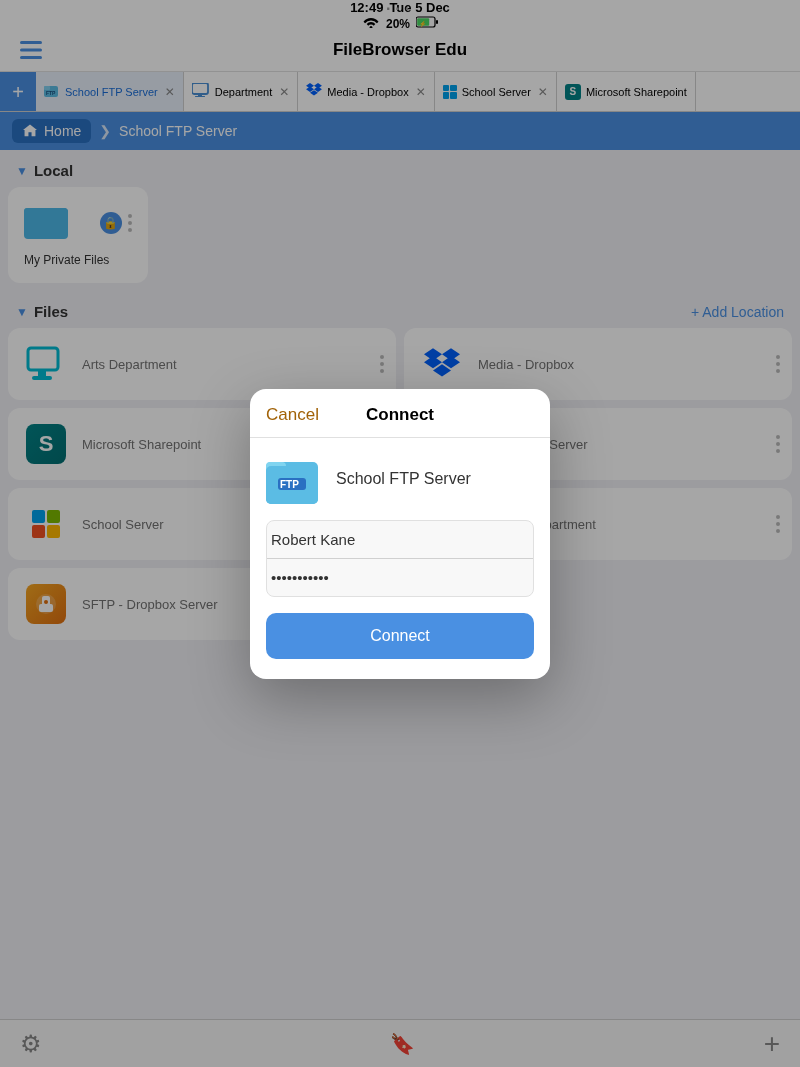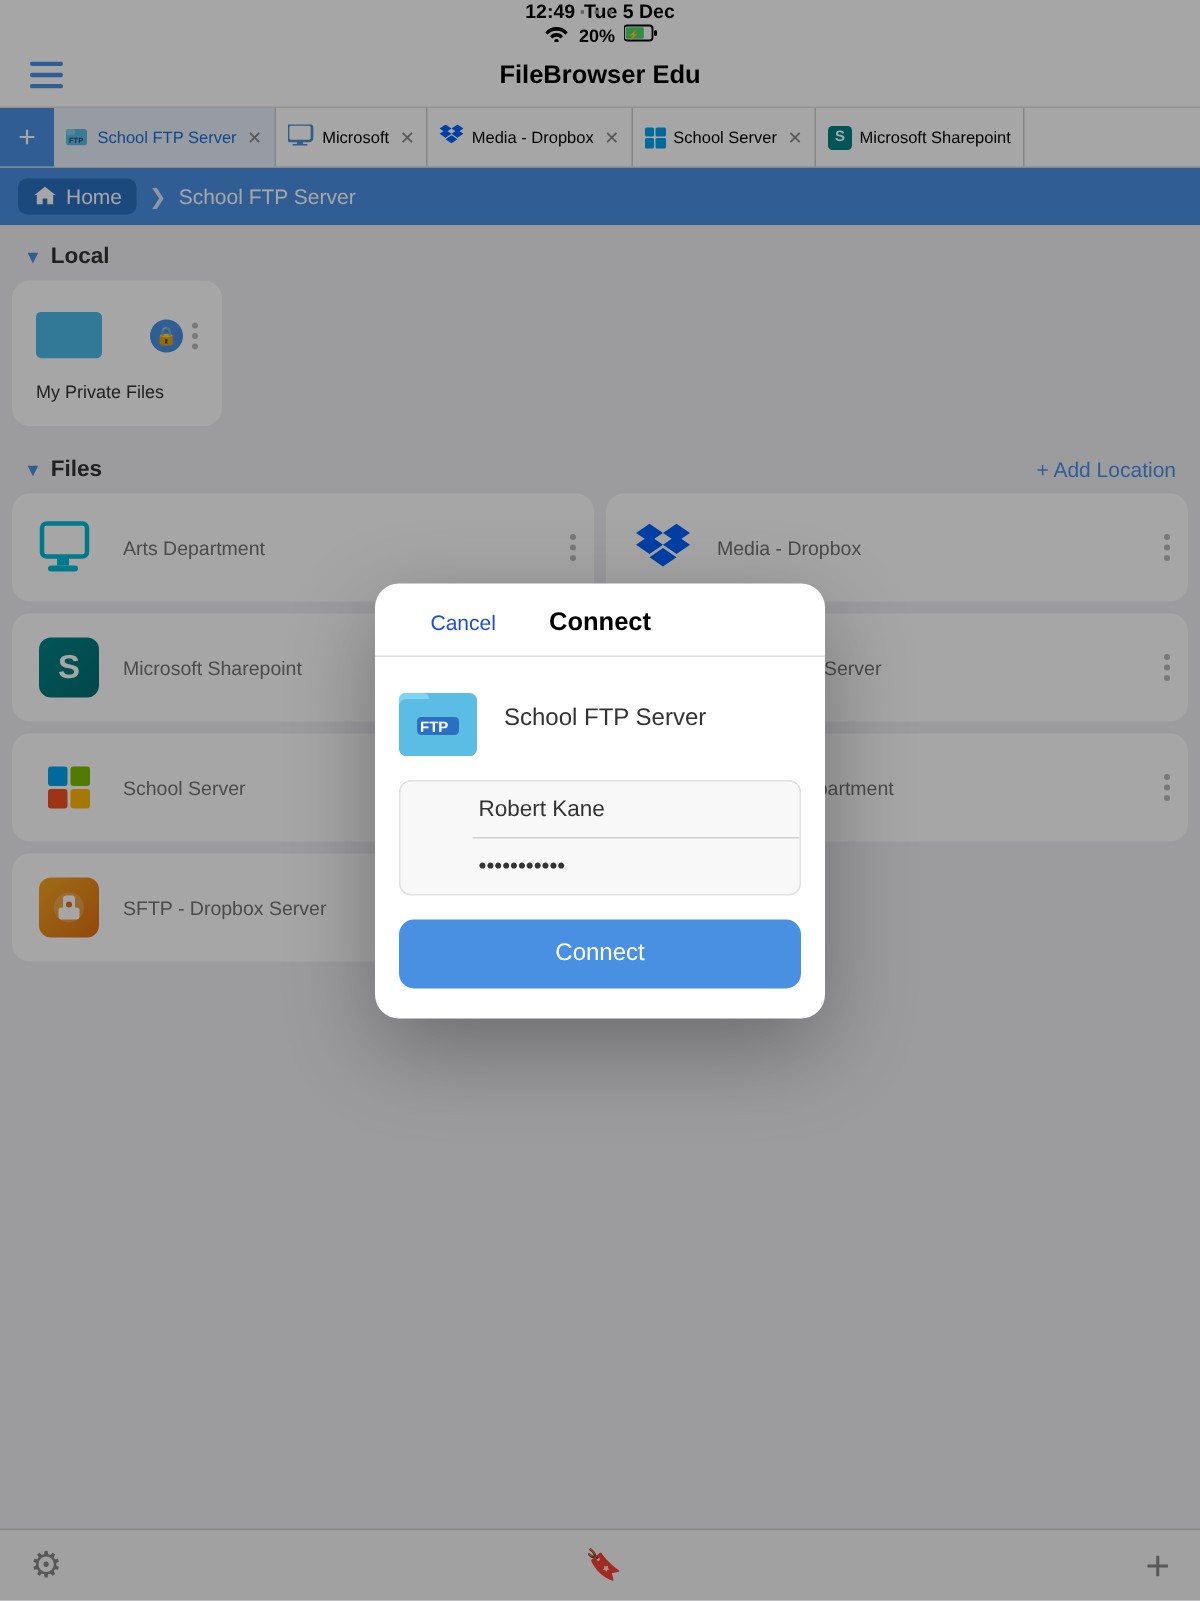"Microsoft" span { text: Microsoft -> Department }
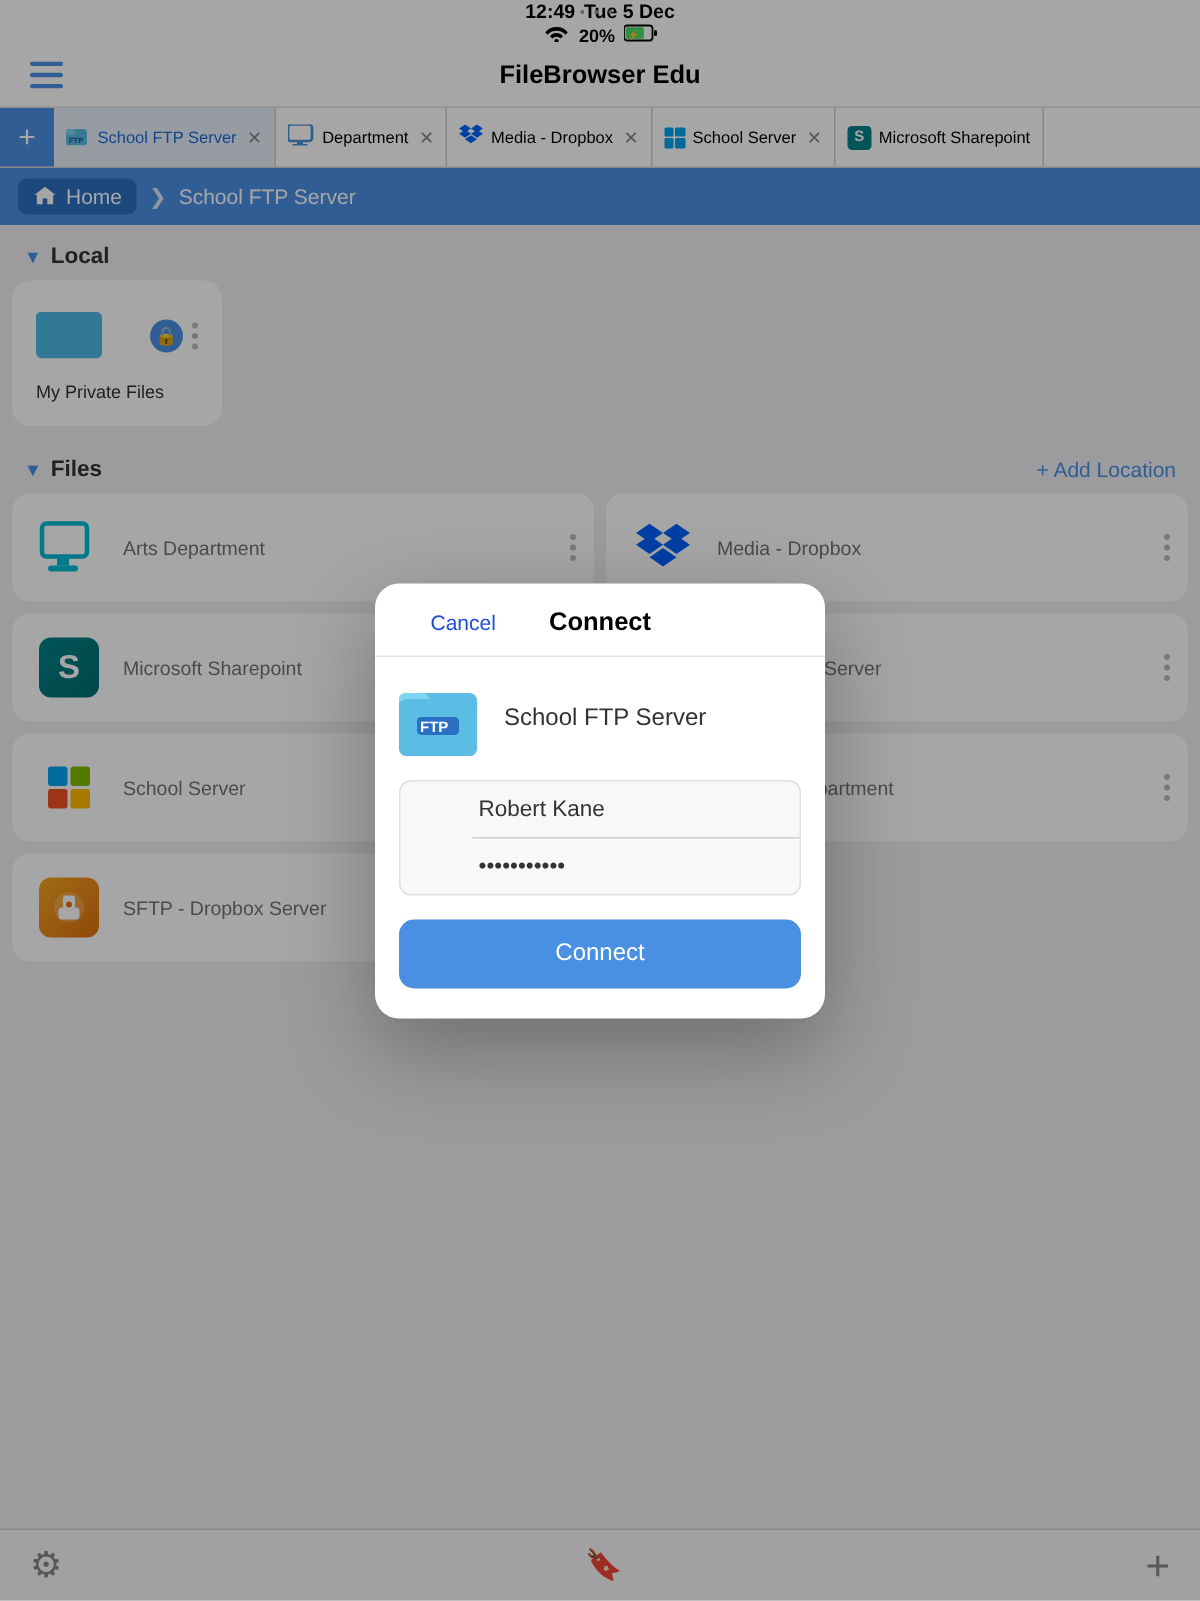"Cancel" .modal-cancel { color: #1d4ed8 -> #a16207; font-size: 14px -> 17px; margin-left: 21px -> none }
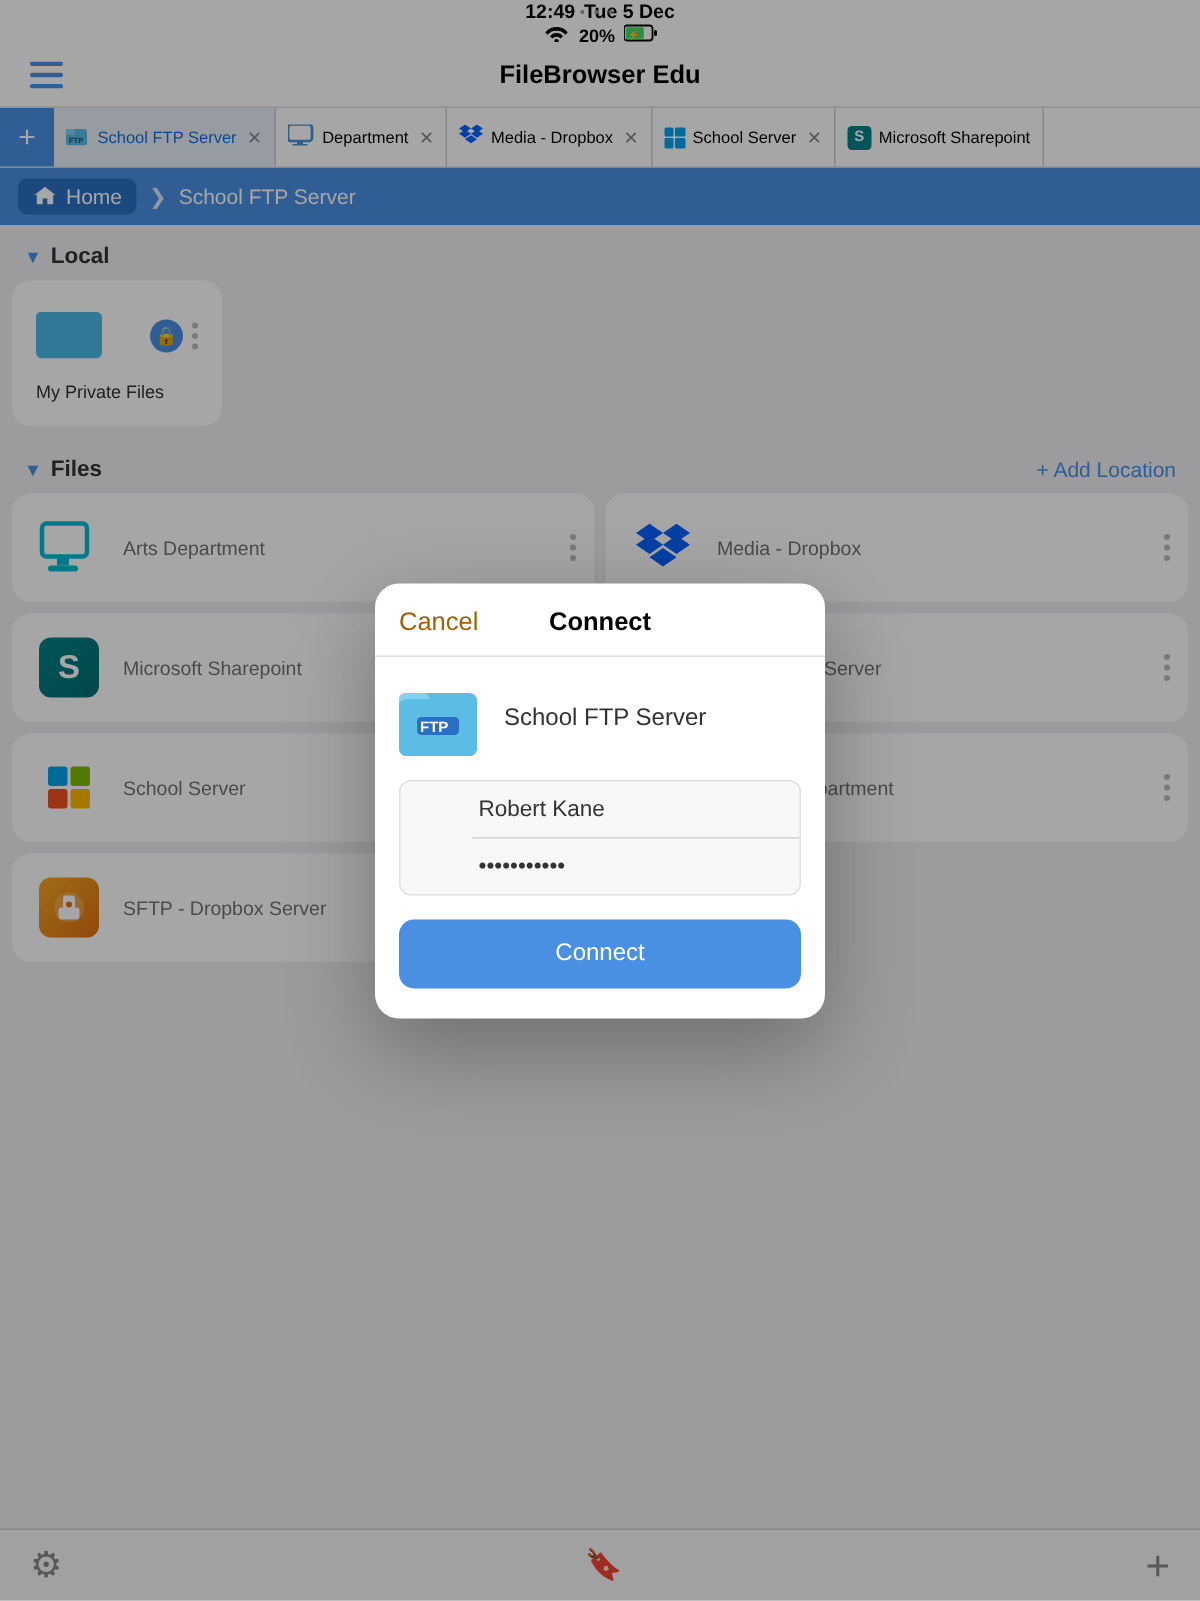"Robert Kane" .modal-inputs-wrapper { padding-left: 48px -> none }
